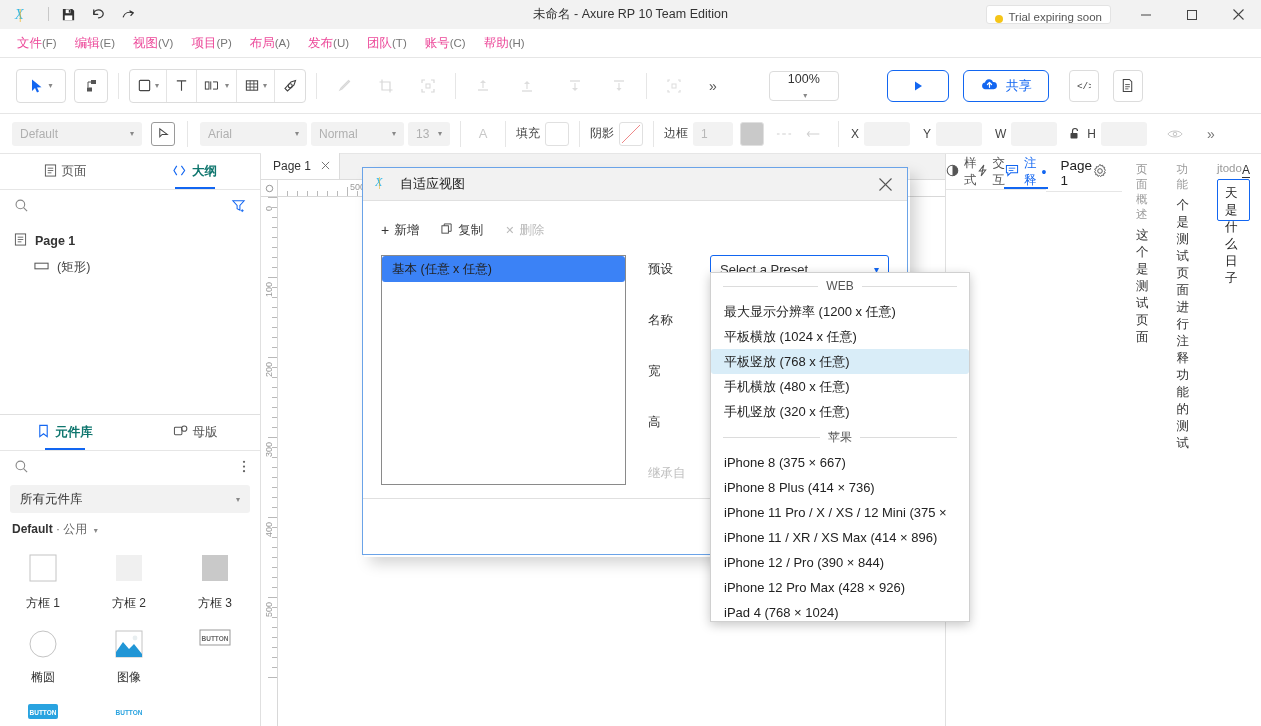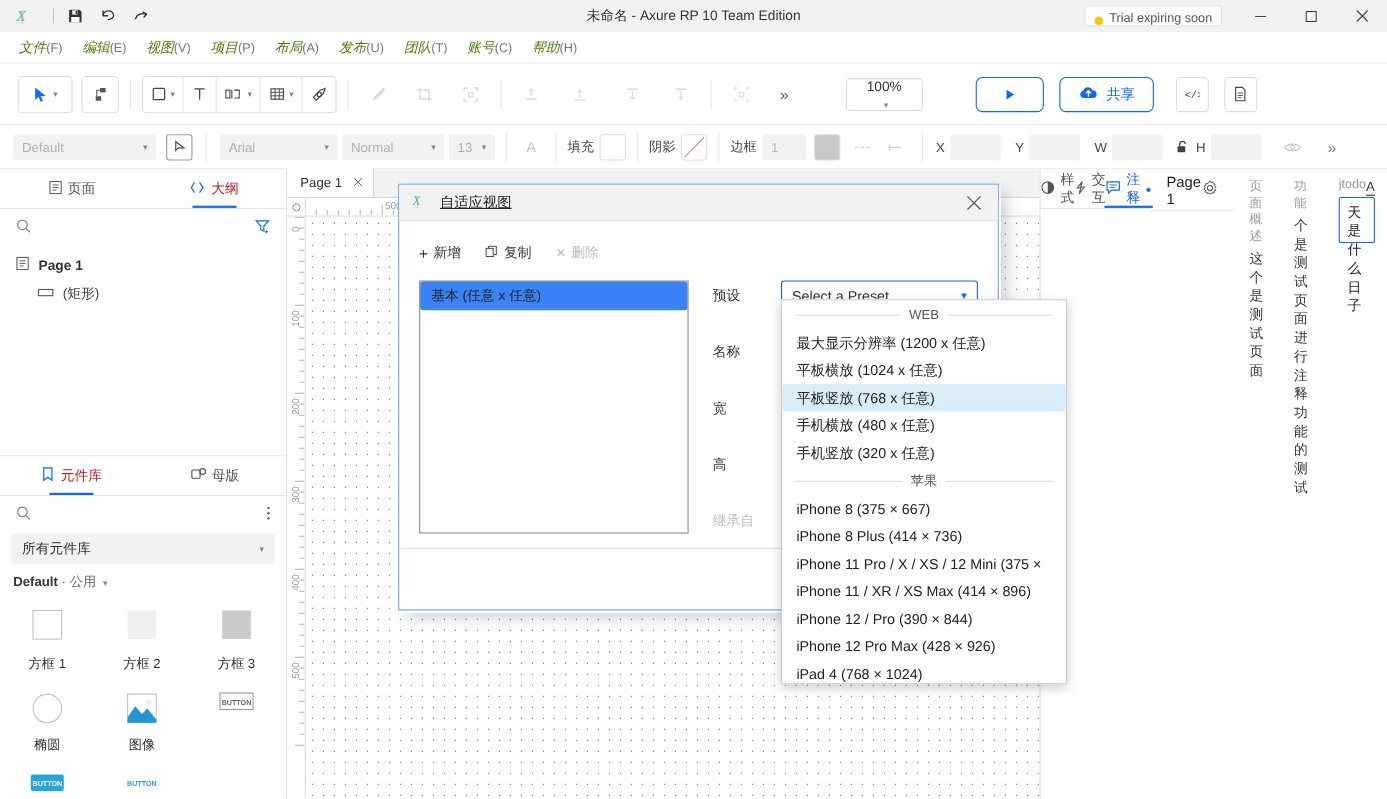"文件" .menuitem .mn { color: #4d7c0f -> #ec4899; font-style: italic -> none }
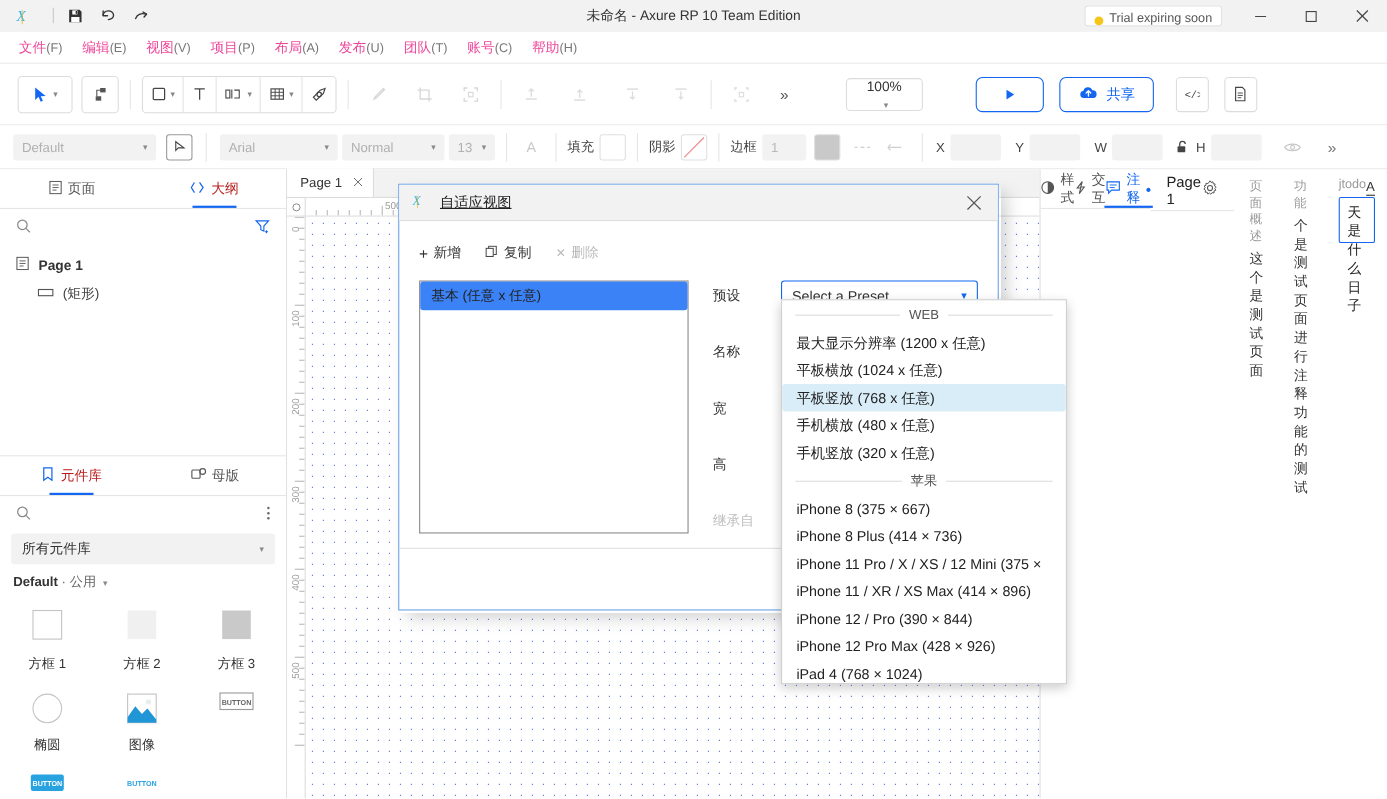"大纲" .tab.active { color: #b91c1c -> #0f766e; font-weight: normal -> bold }
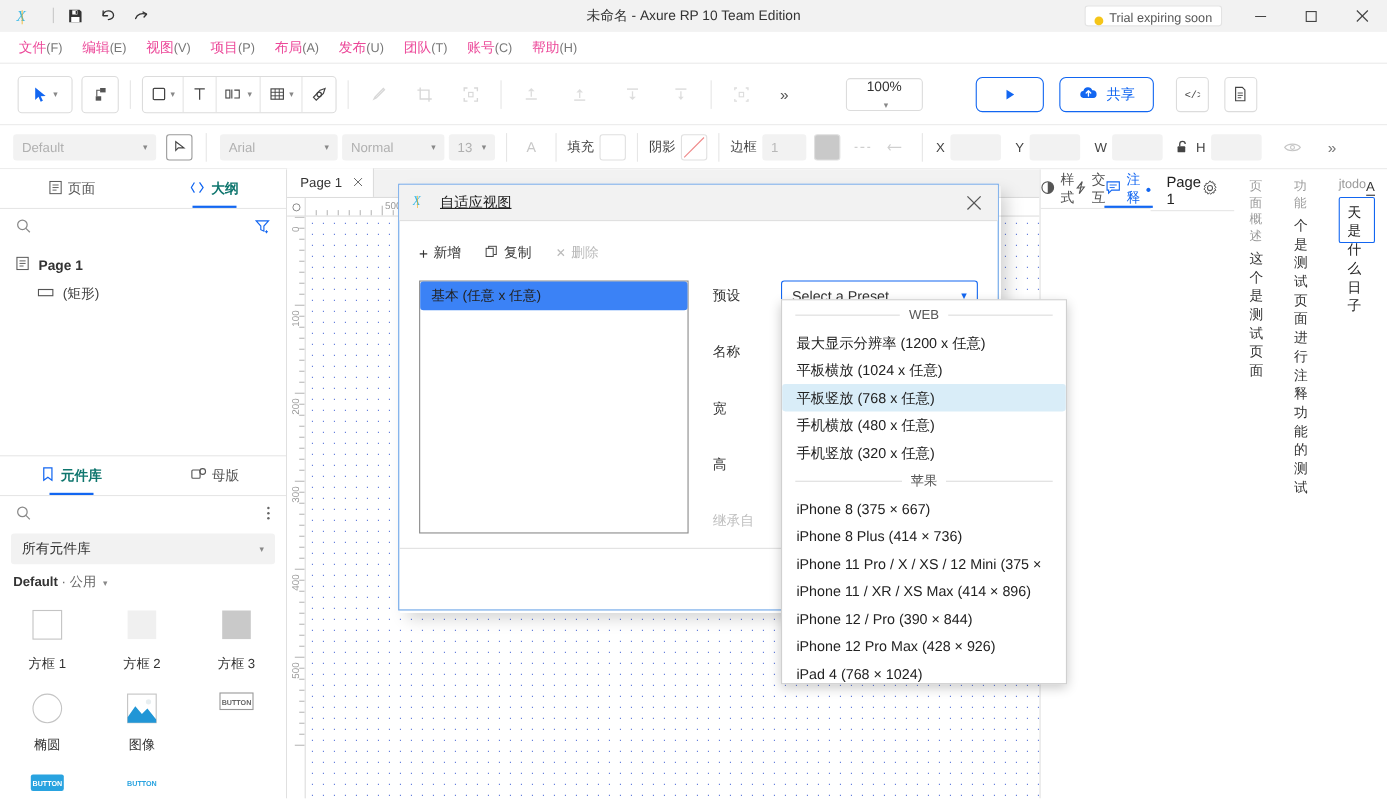"自适应视图" .modal-title { text-decoration: underline -> none }
